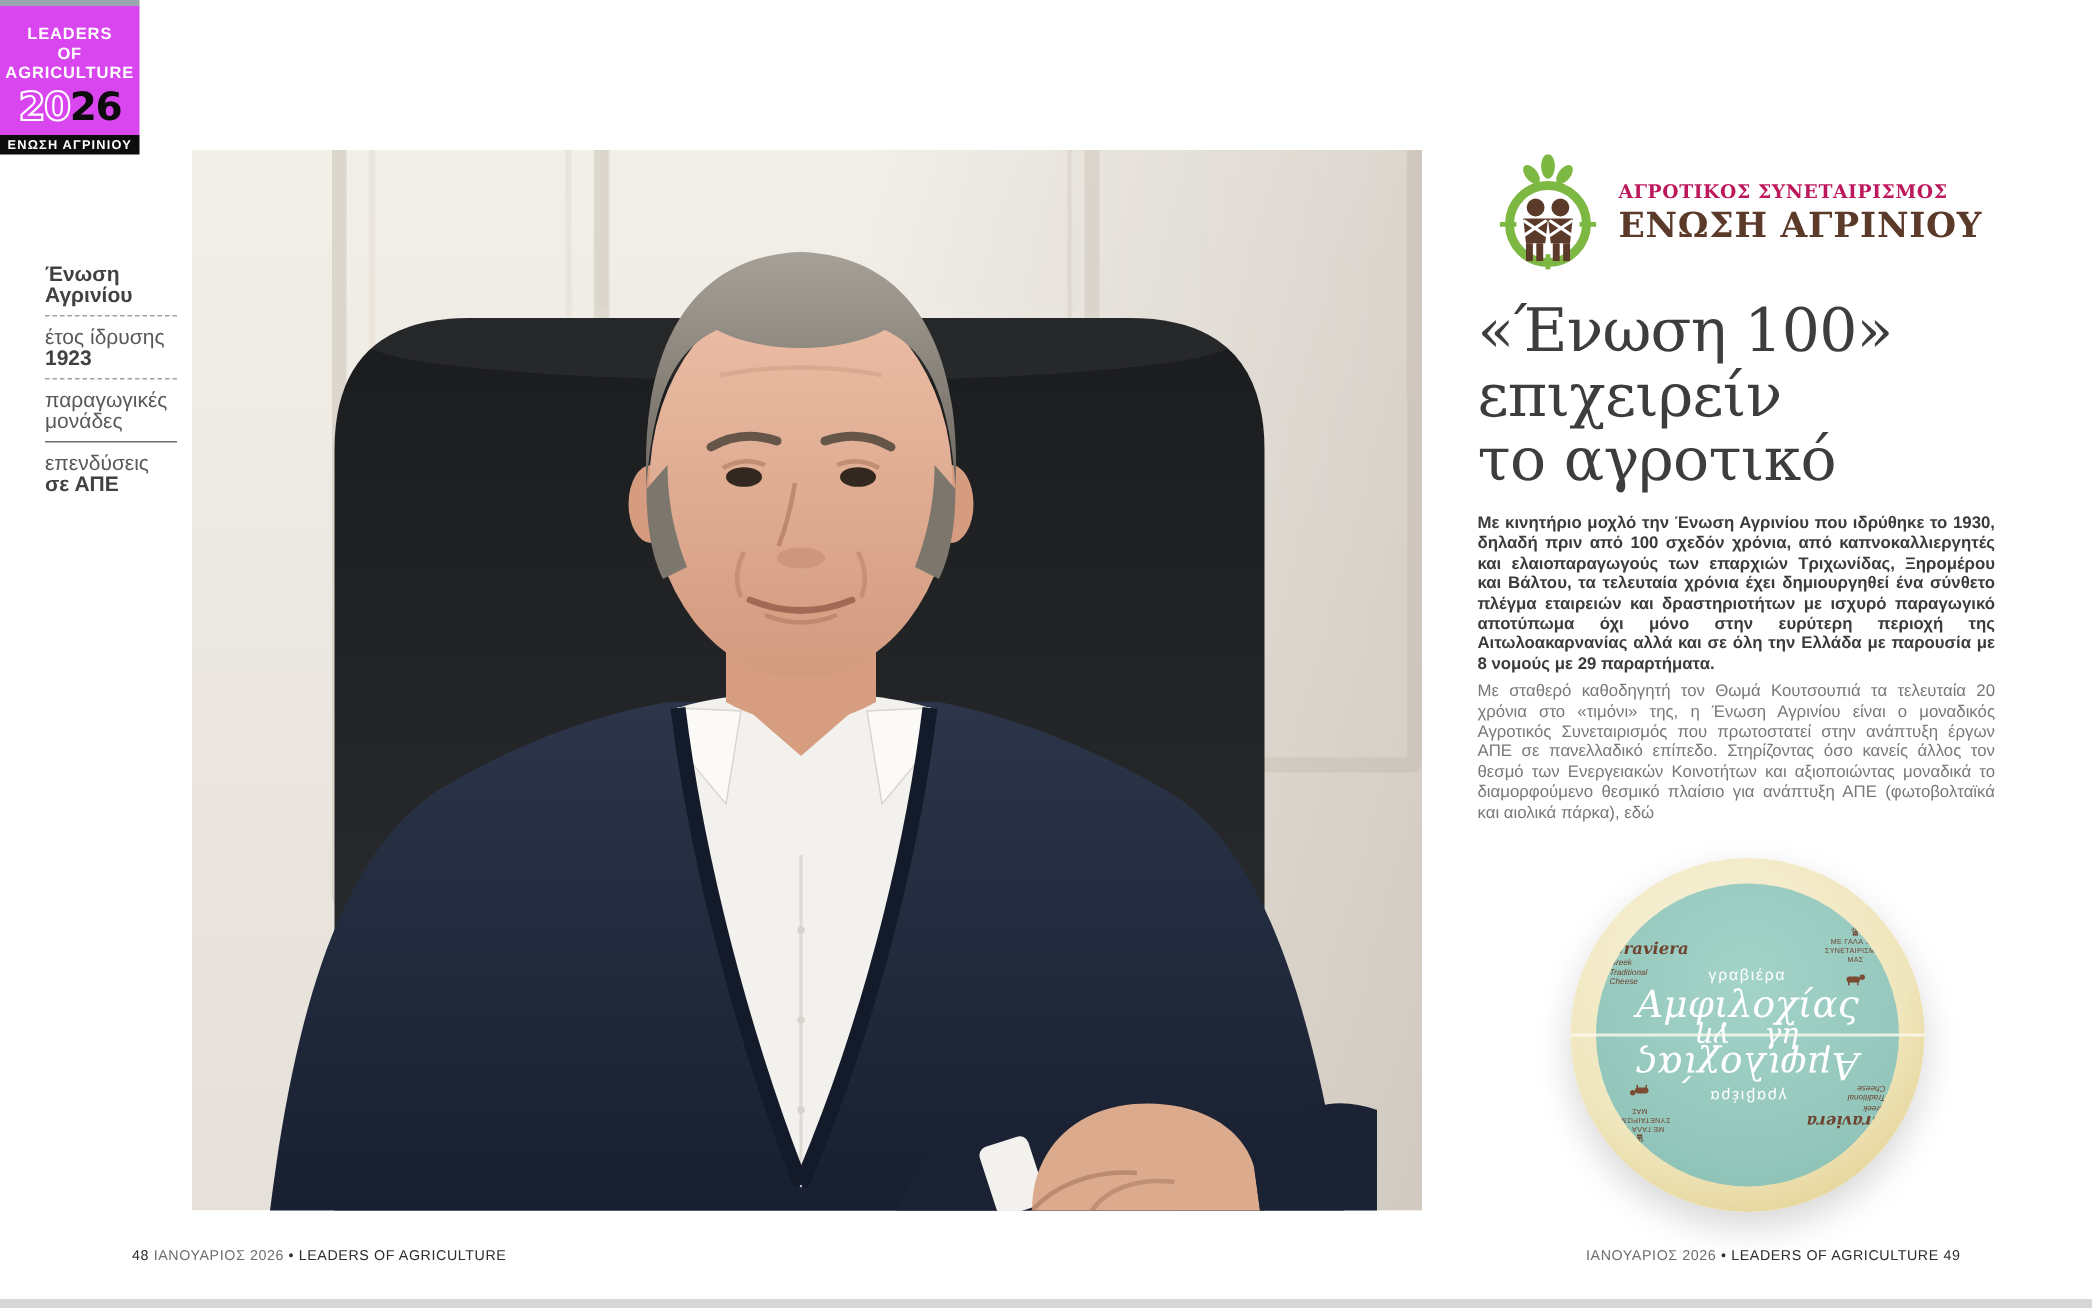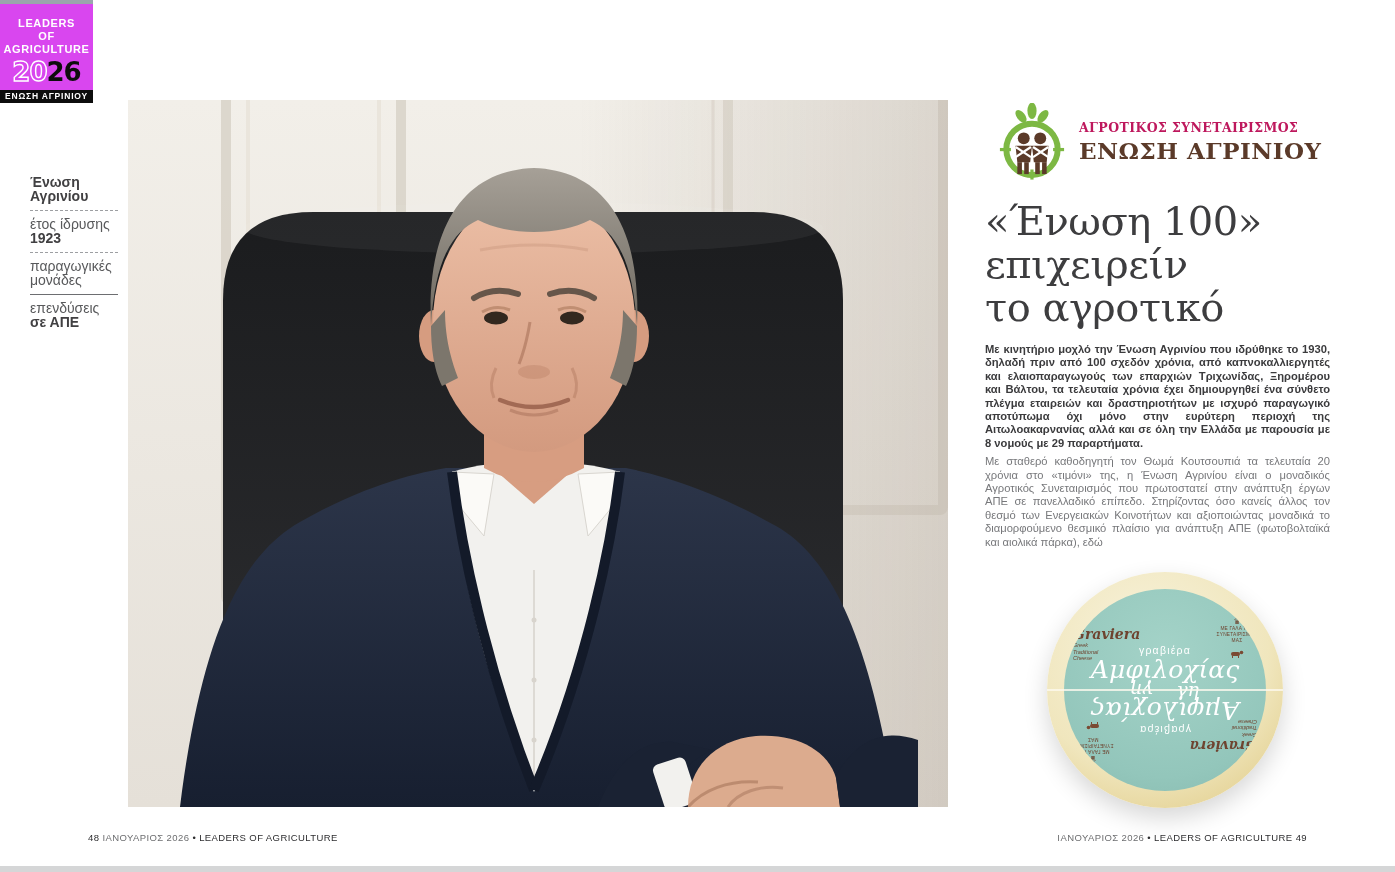"Graviera" .c-left .g { font-size: 14px -> 11px }
